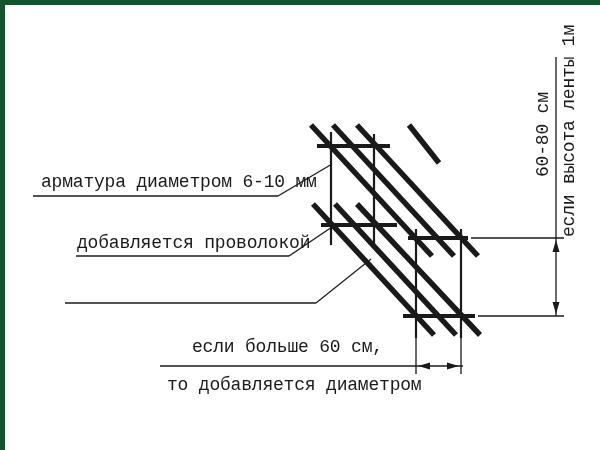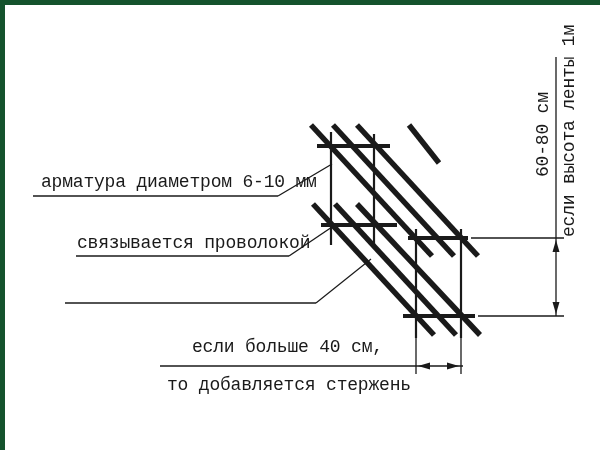"связывается проволокой" div.lbl { text: связывается -> добавляется }
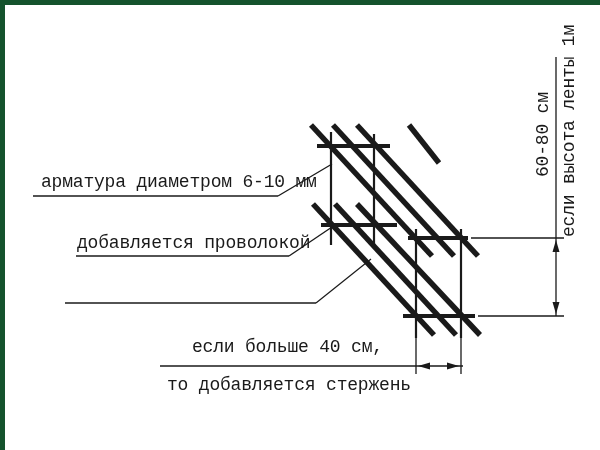"если больше 40 см," div.lbl { text: 40 -> 60 }
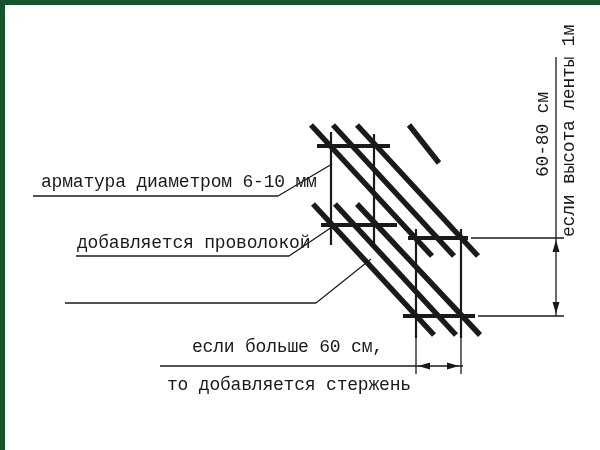"то добавляется стержень" div.lbl { text: стержень -> диаметром }
